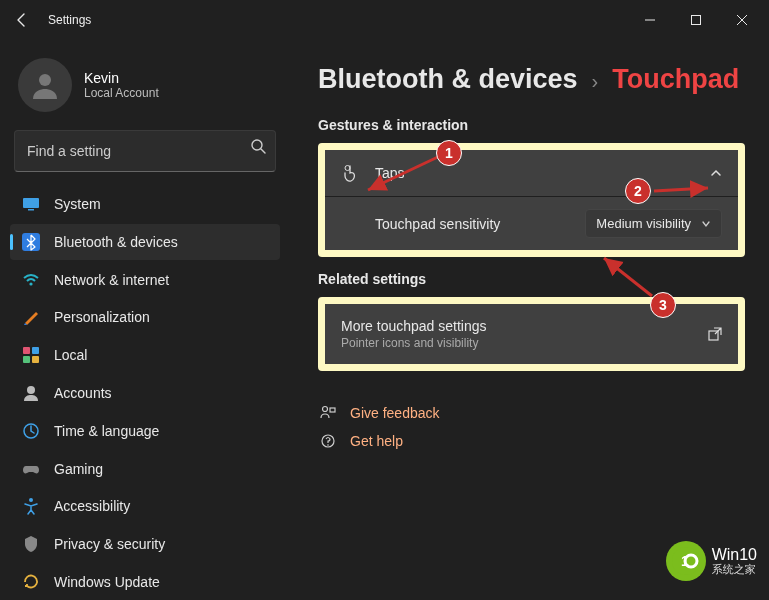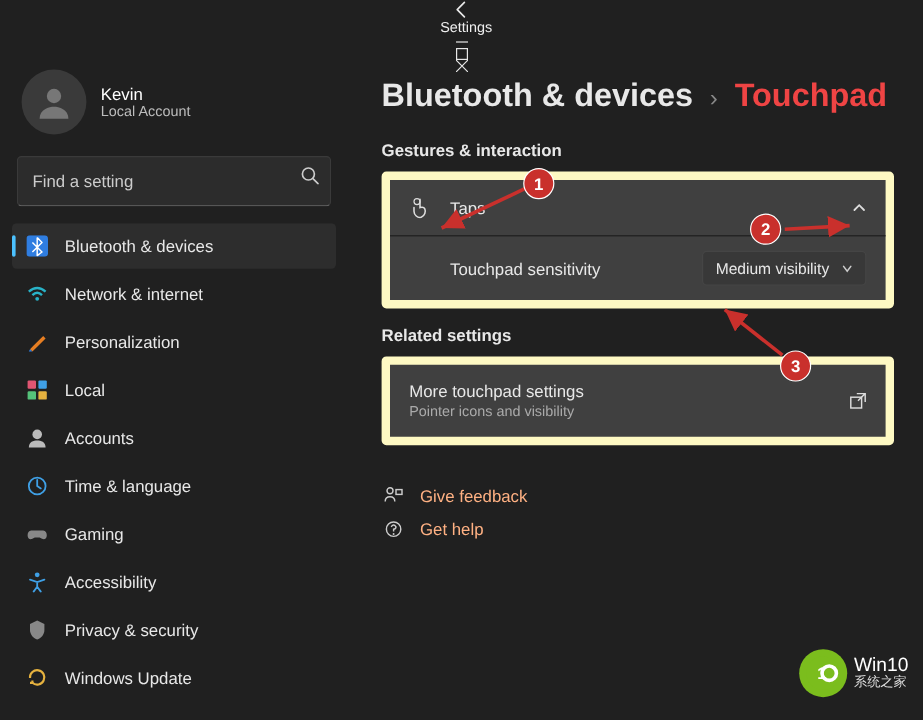"Settings" .titlebar { flex-direction: column -> none }
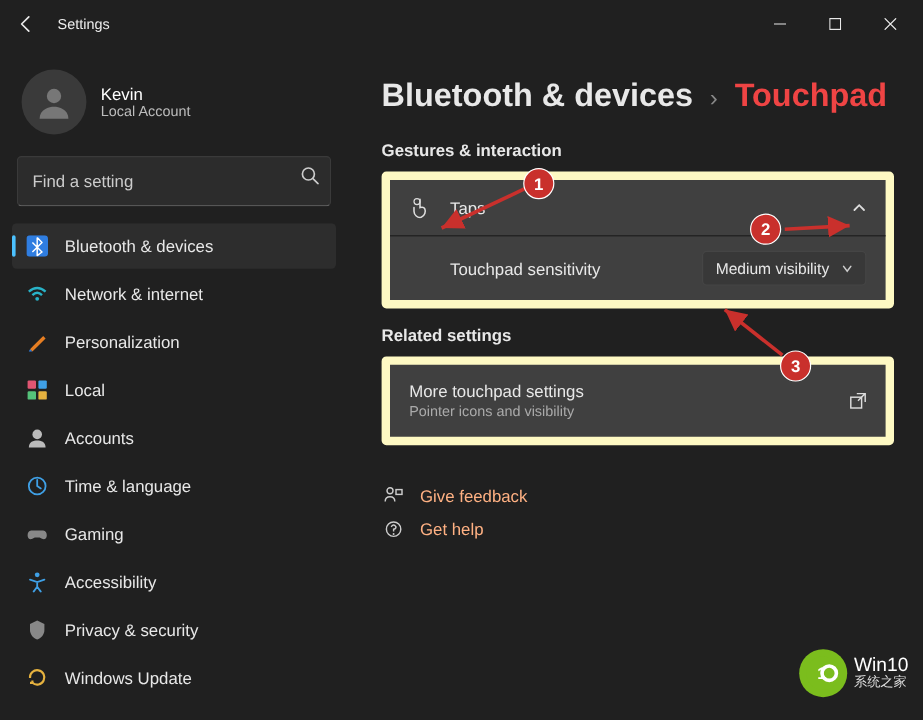"System" div.nav-item { html: none -> <div> <span> <svg> <rect></rect> <rect></rect> </svg> </span> <span>System</span> </div> }
